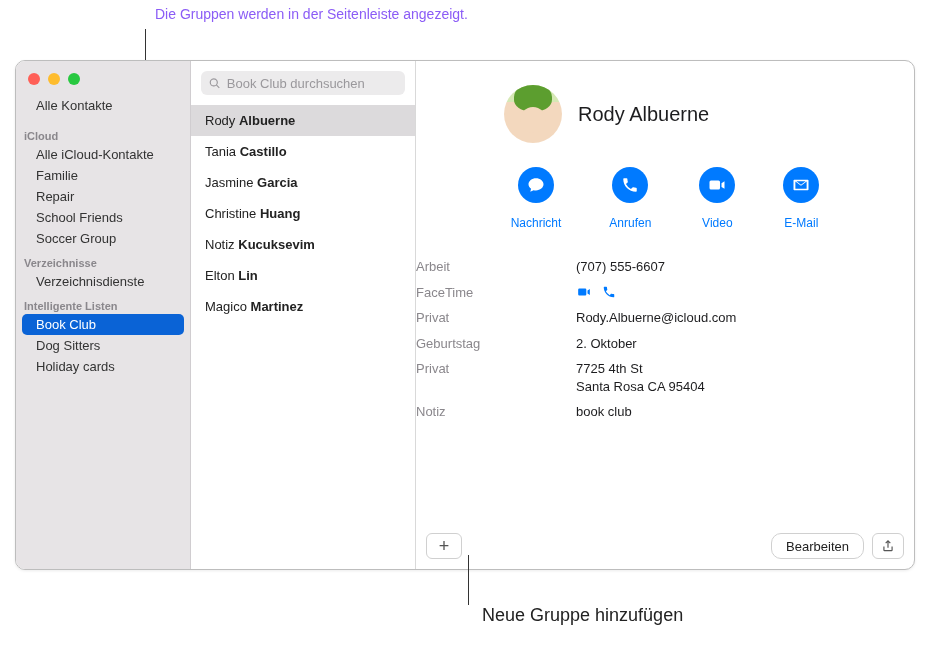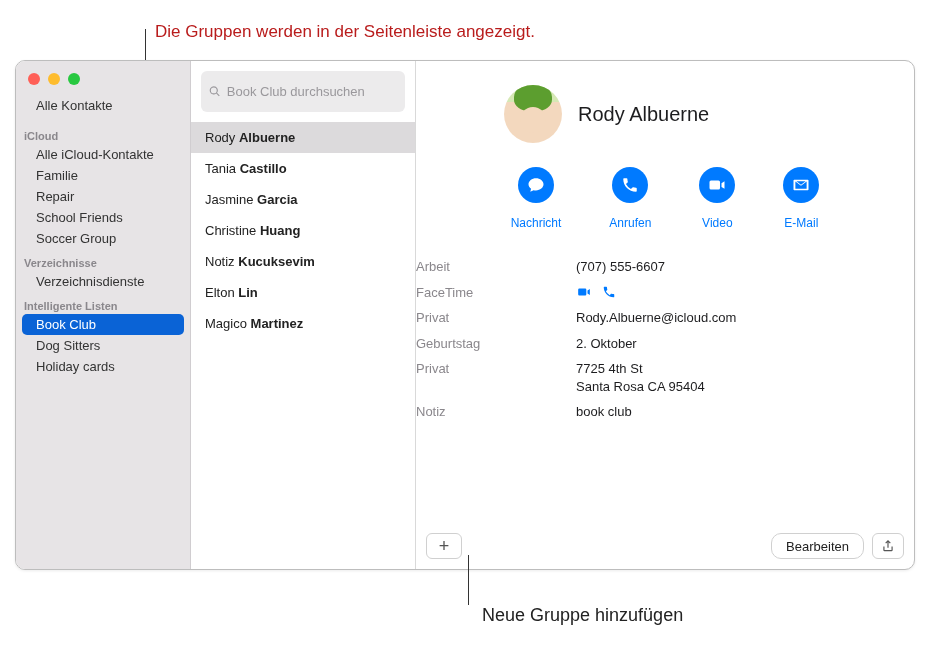"Die Gruppen werden in der" .callout-top { color: #b91c1c -> #8b5cf6; font-size: 17px -> 14px; top: 22px -> 6px }
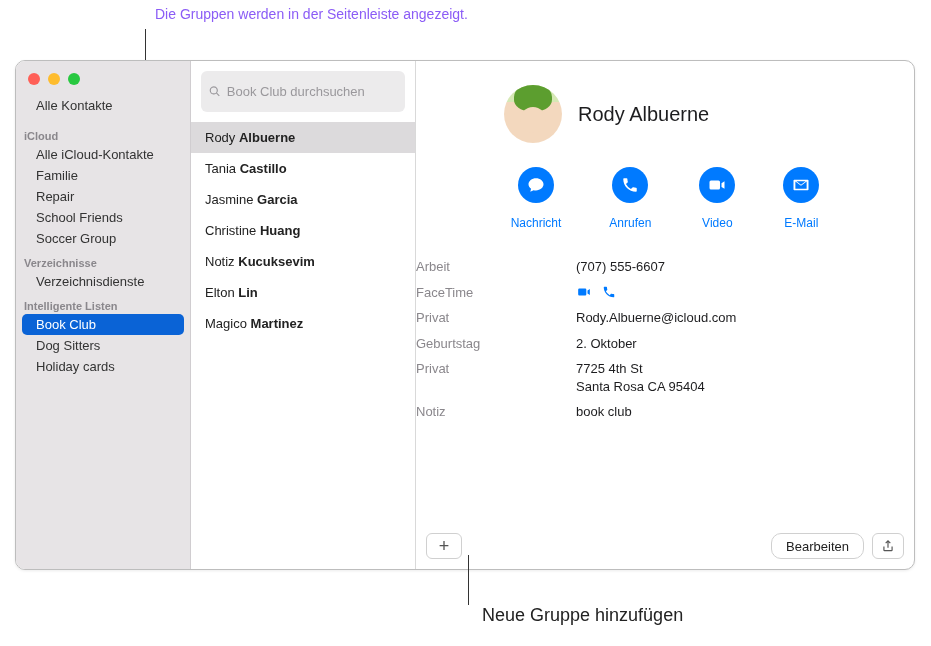"Book Club durchsuchen" .search { height: 41px -> 24px }
